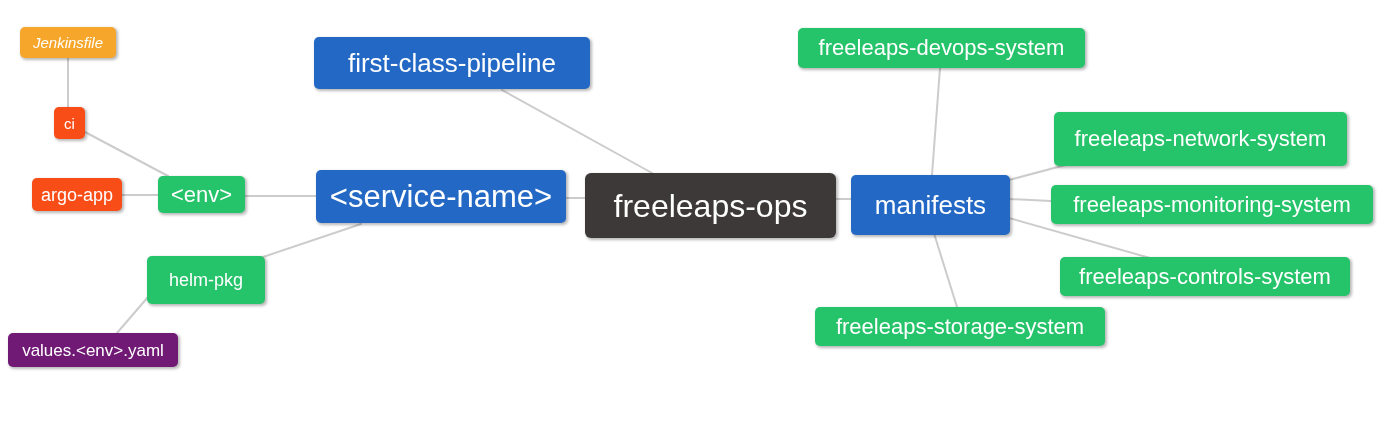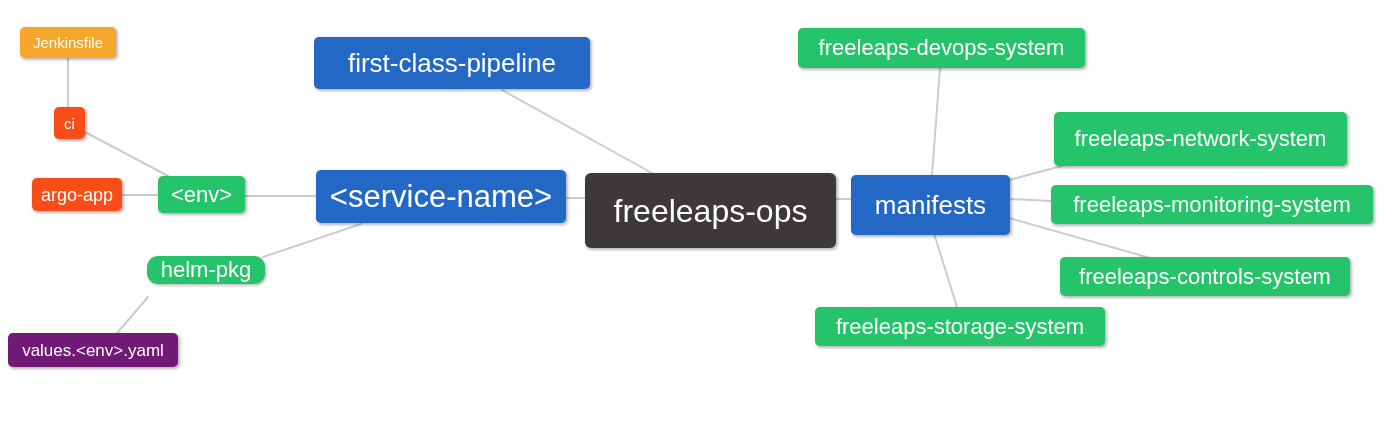"Jenkinsfile" div.node { font-style: none -> italic }
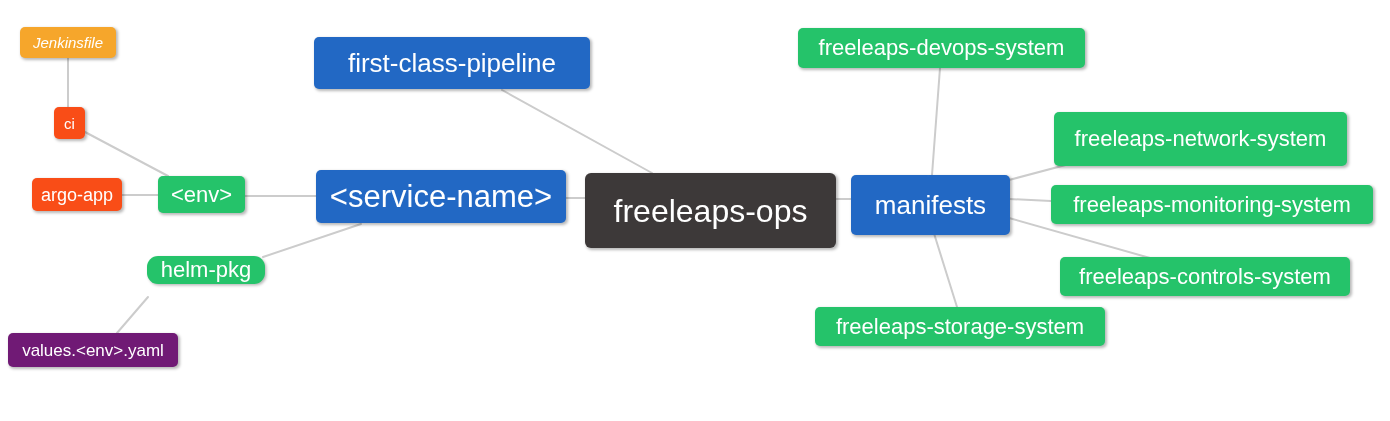"freeleaps-ops" div.node { height: 75px -> 65px }
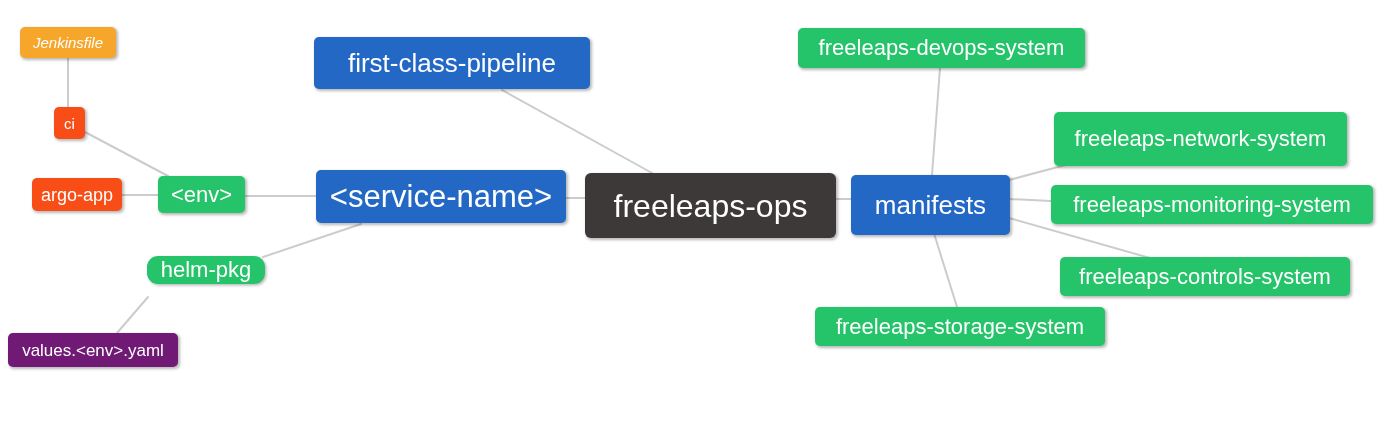"helm-pkg" div.node { border-radius: 11px -> none; font-size: 22px -> 18px; height: 28px -> 48px }
